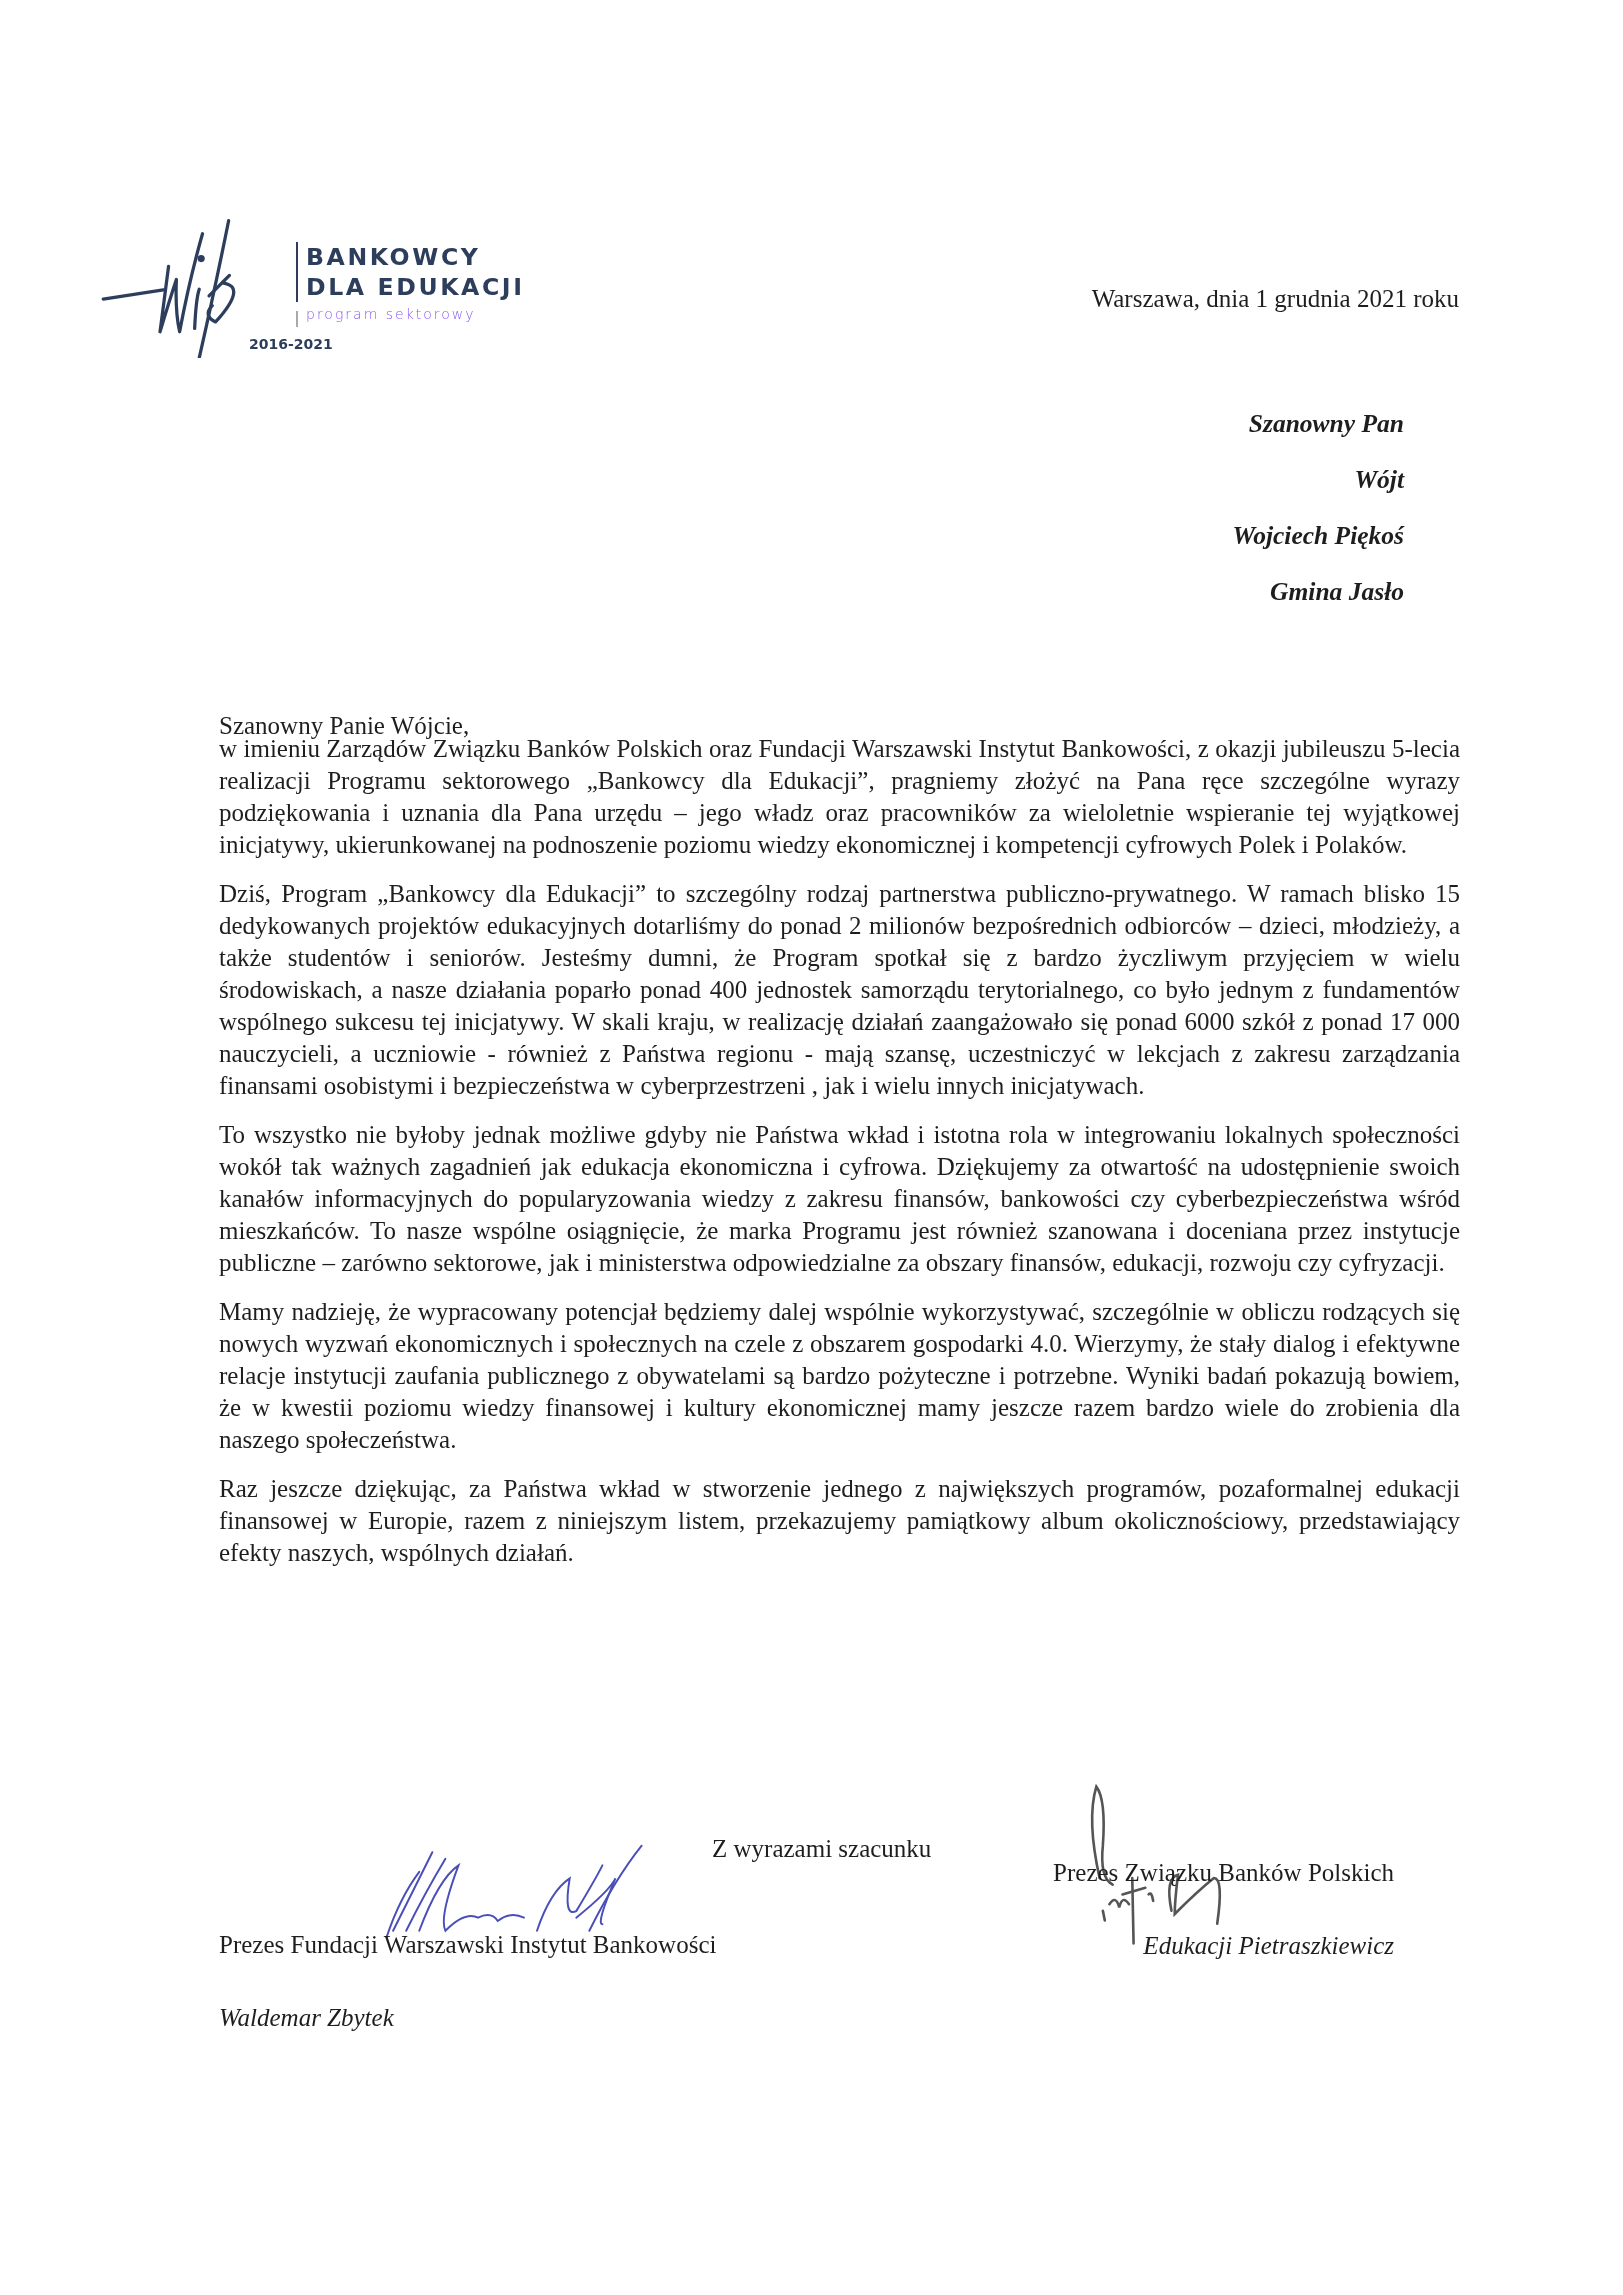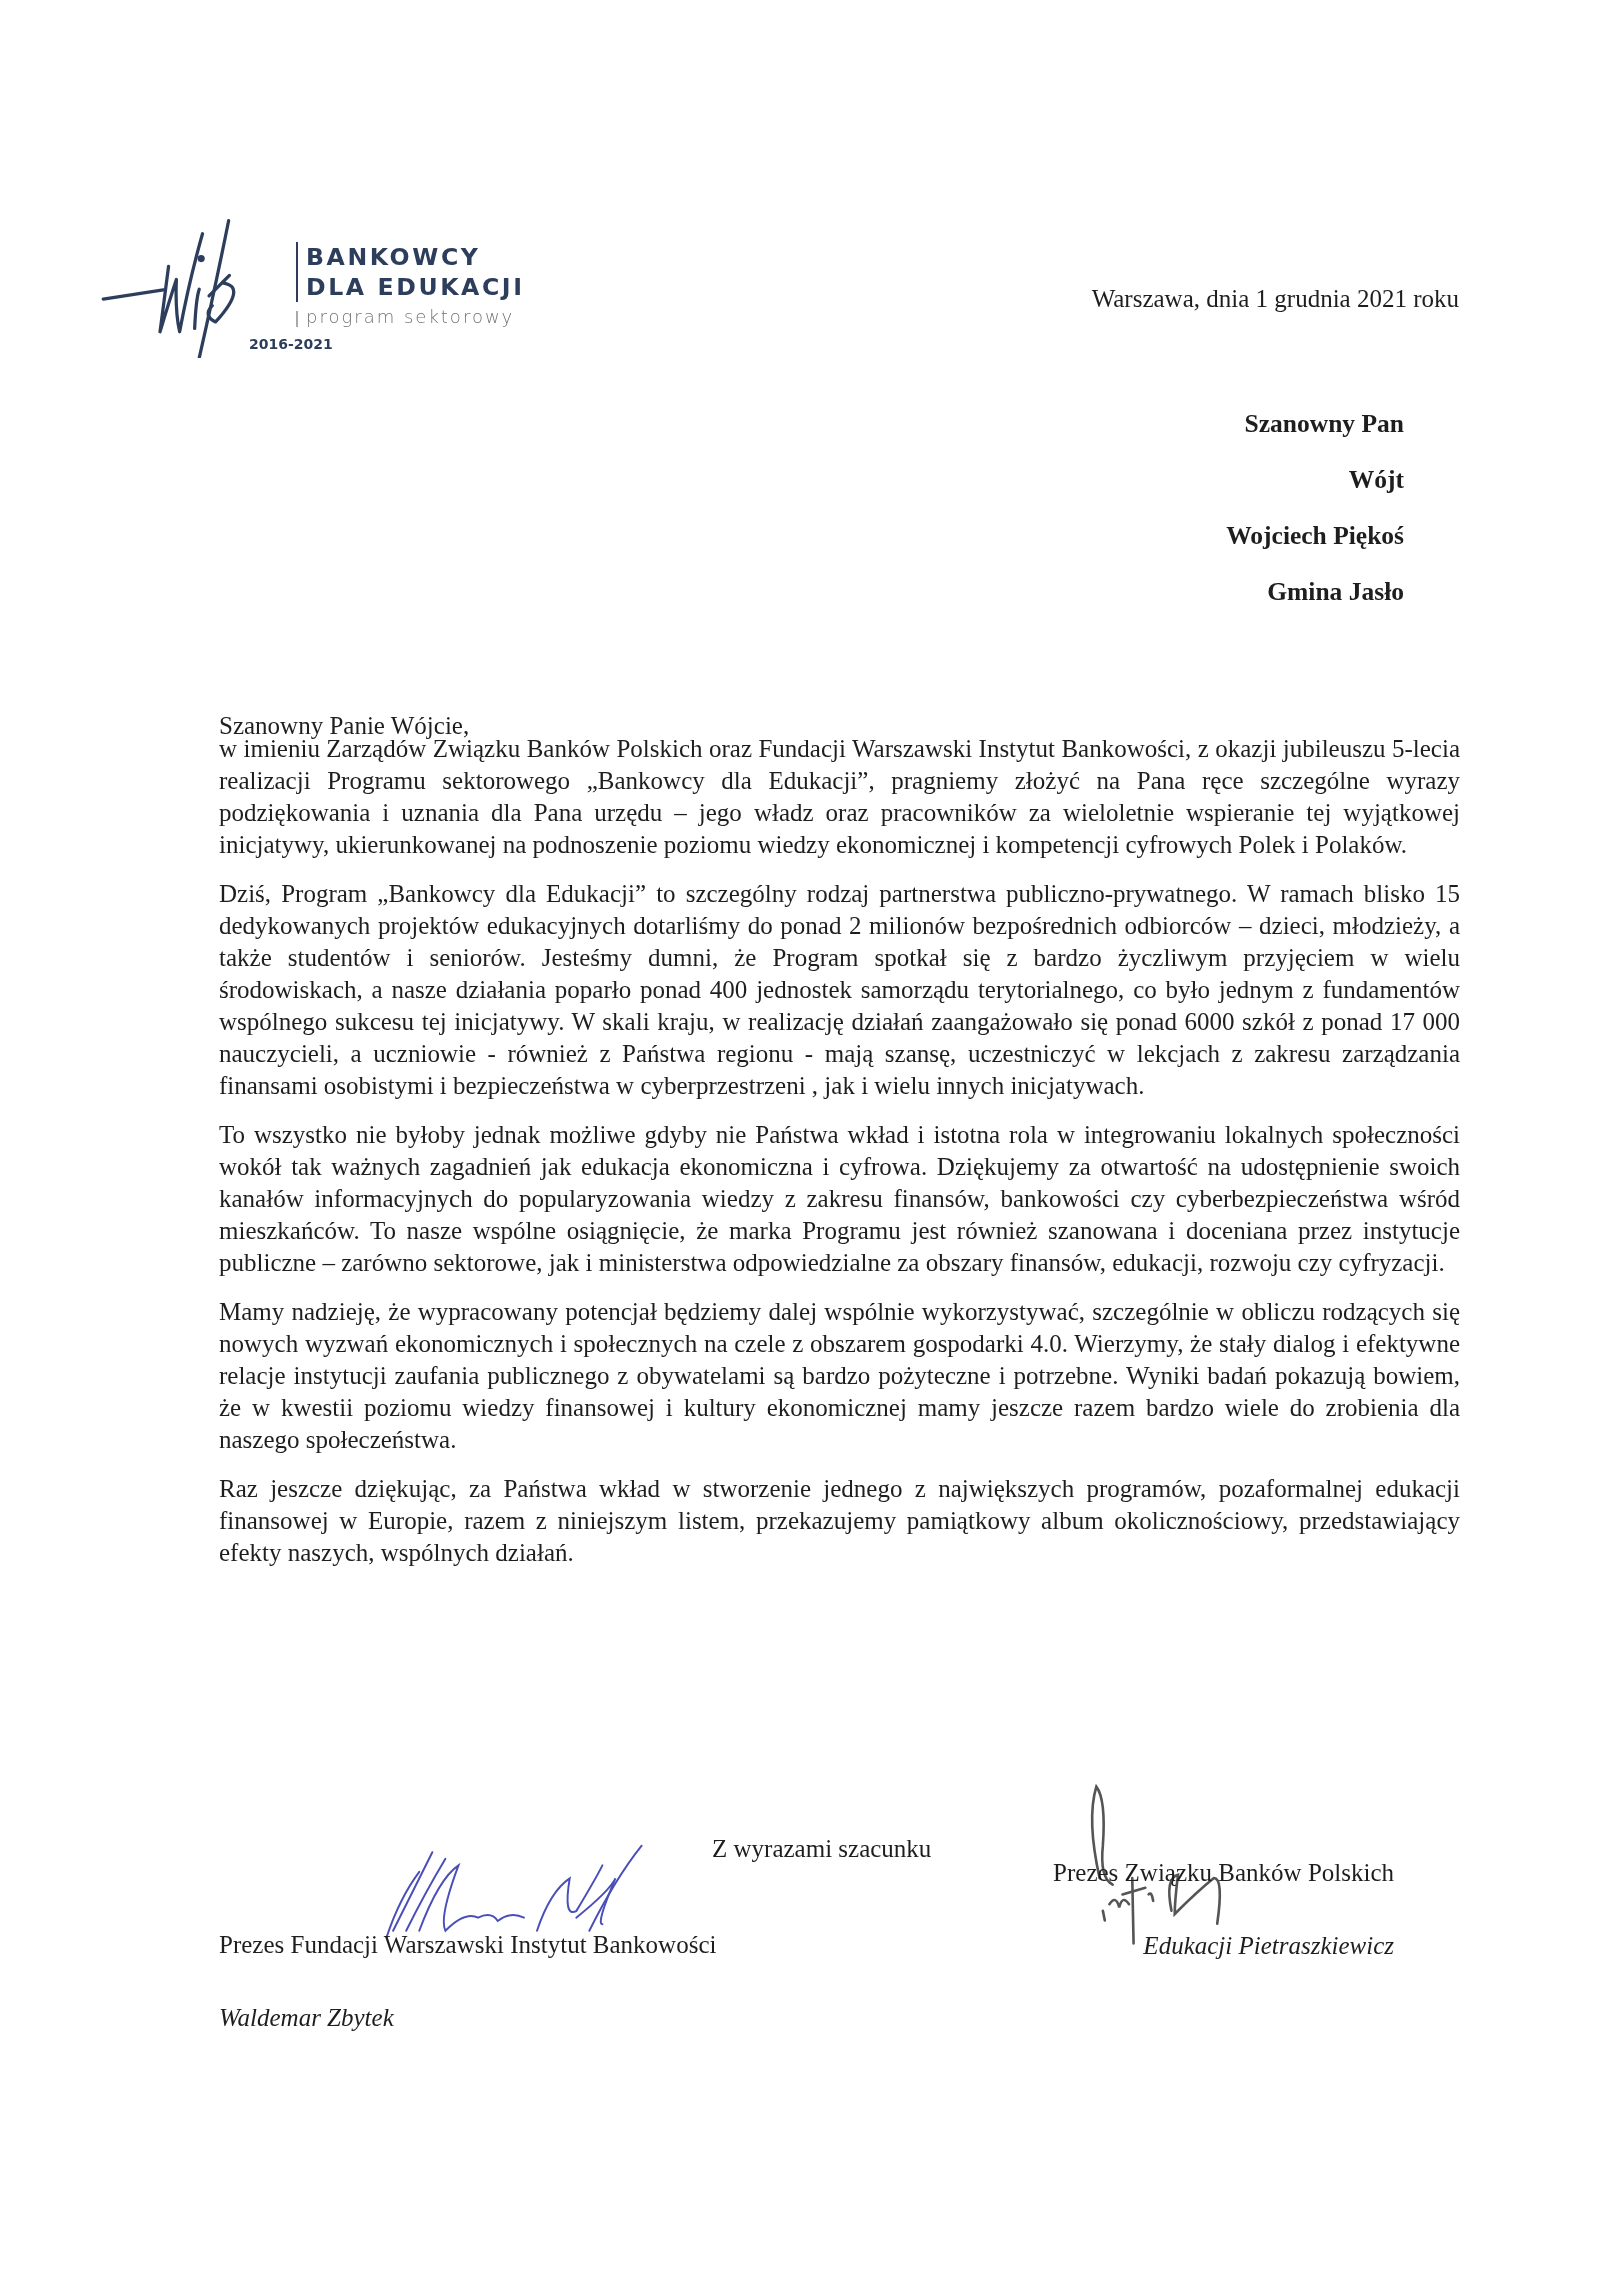"program sektorowy" .logo-sub { color: #737373 -> #8b5cf6; font-size: 18px -> 14px }
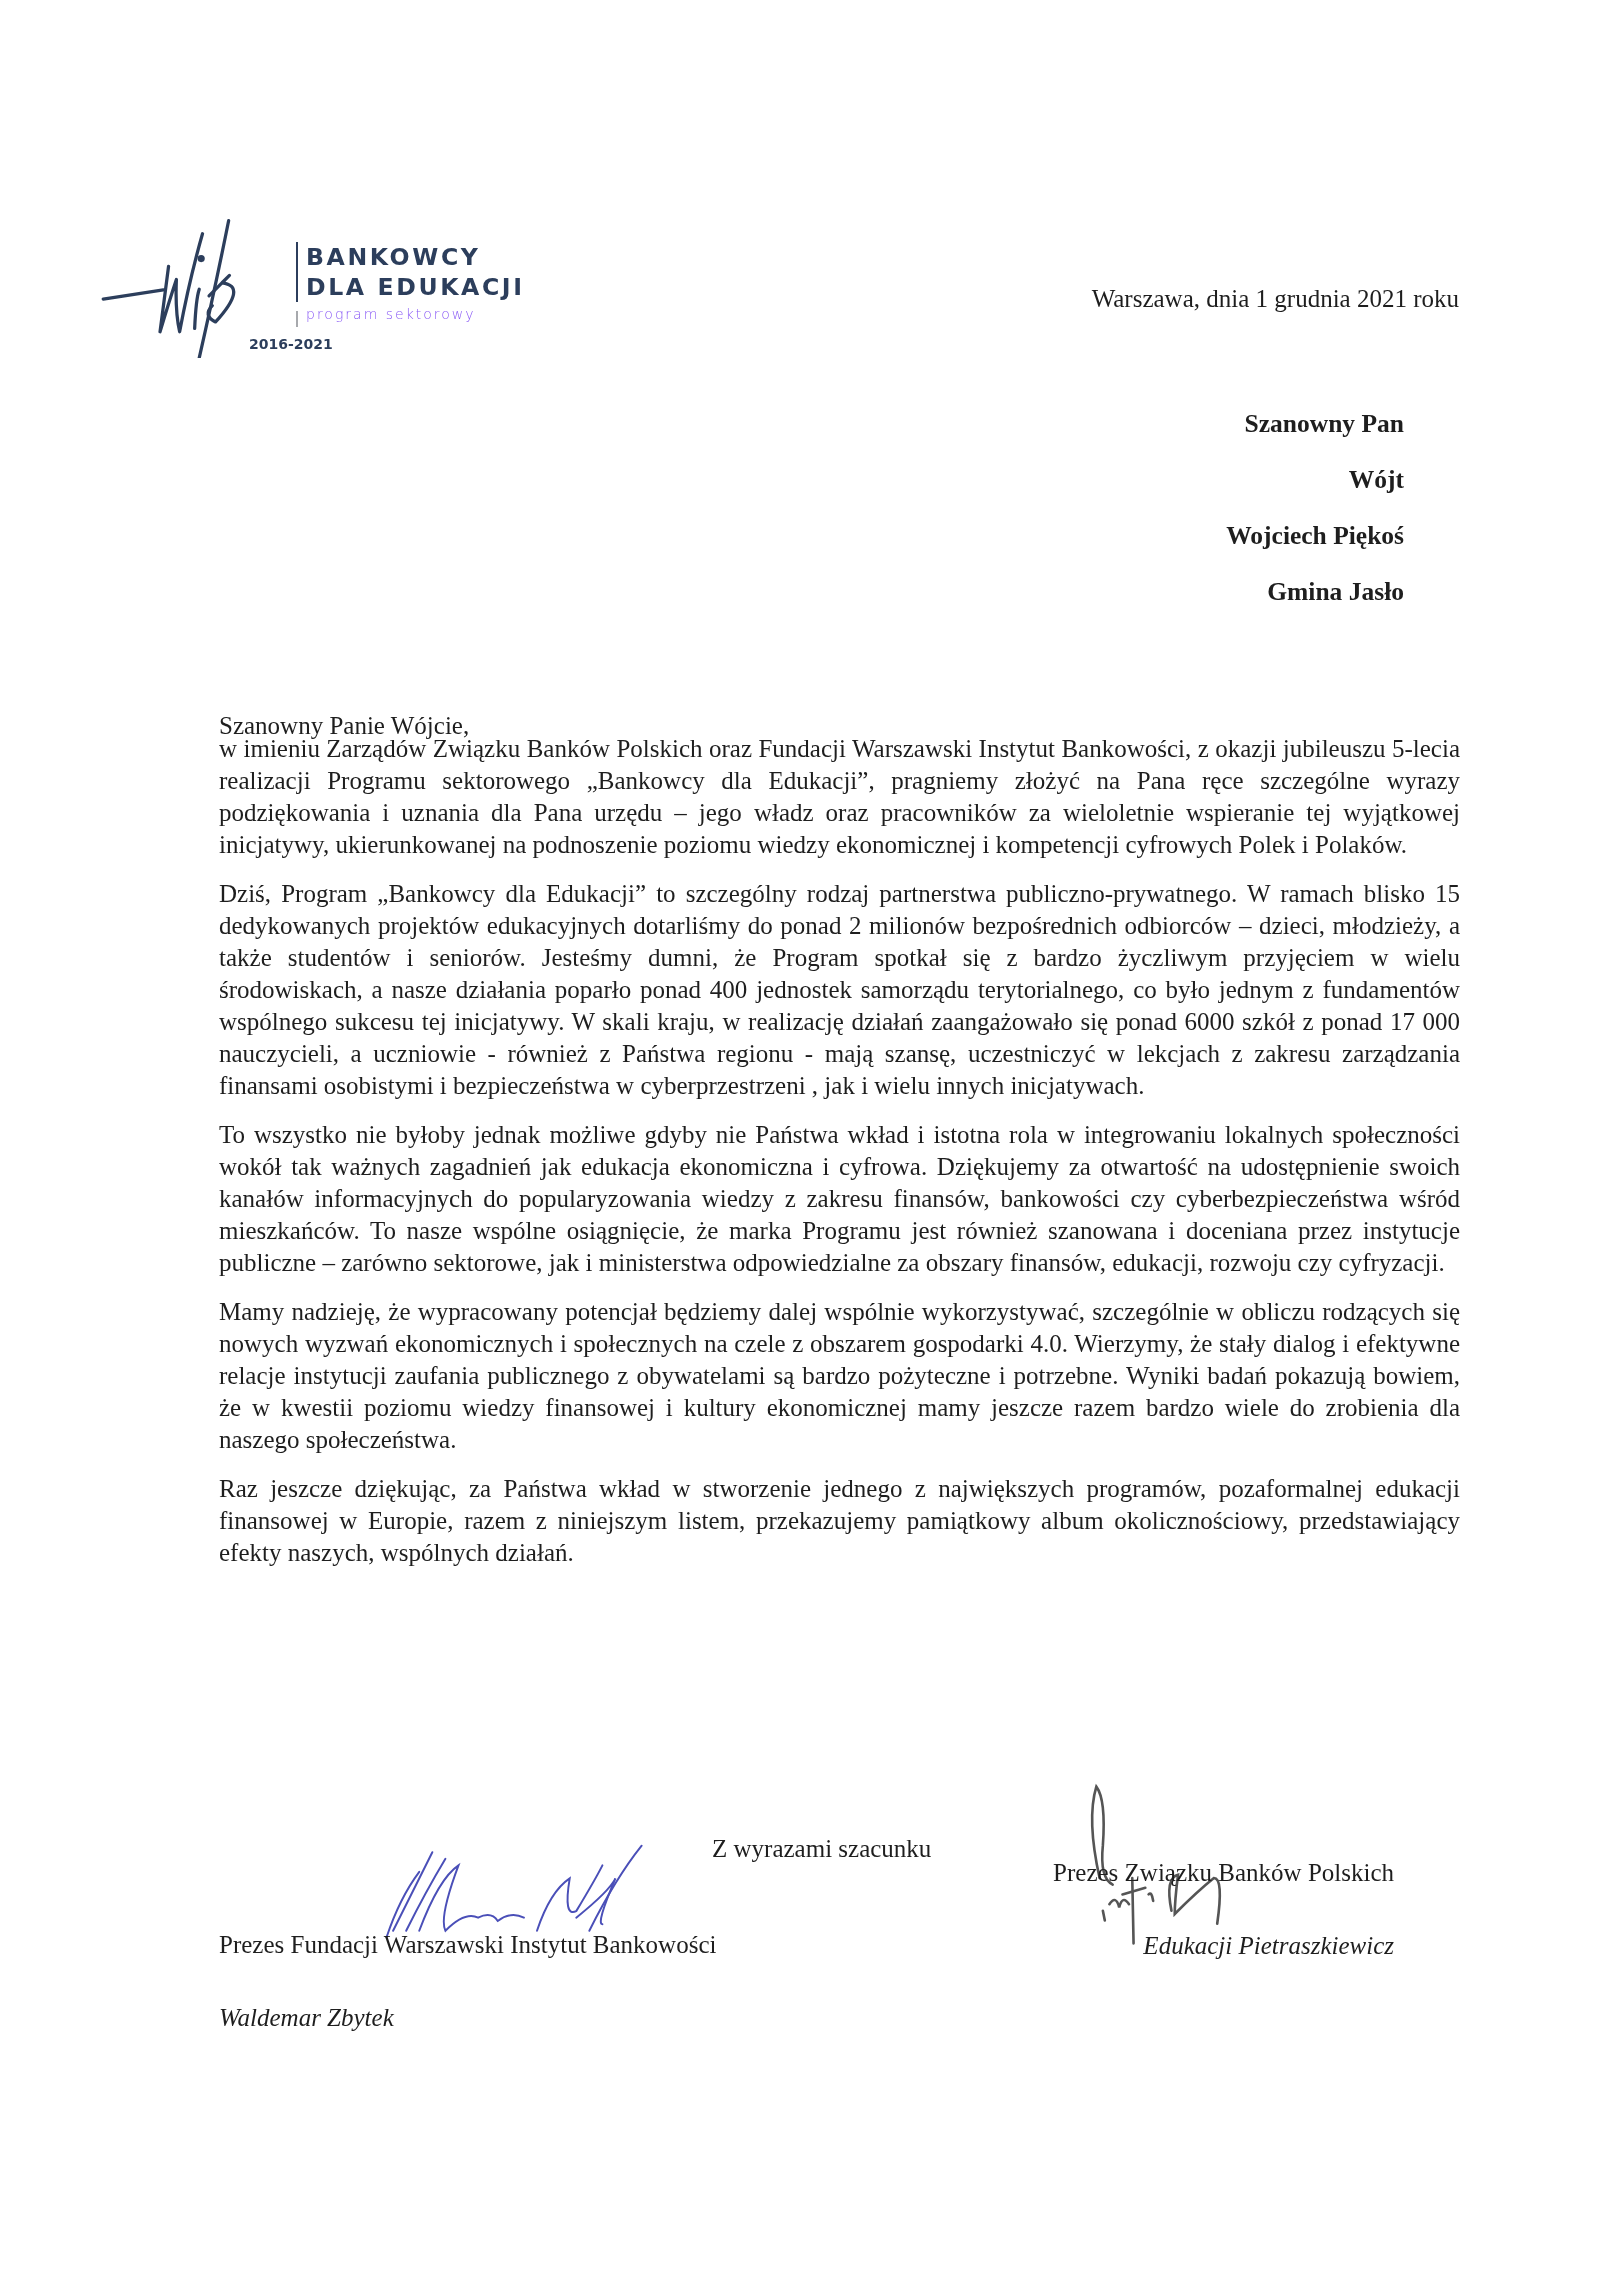"Szanowny Pan" .addressee { font-style: none -> italic }
